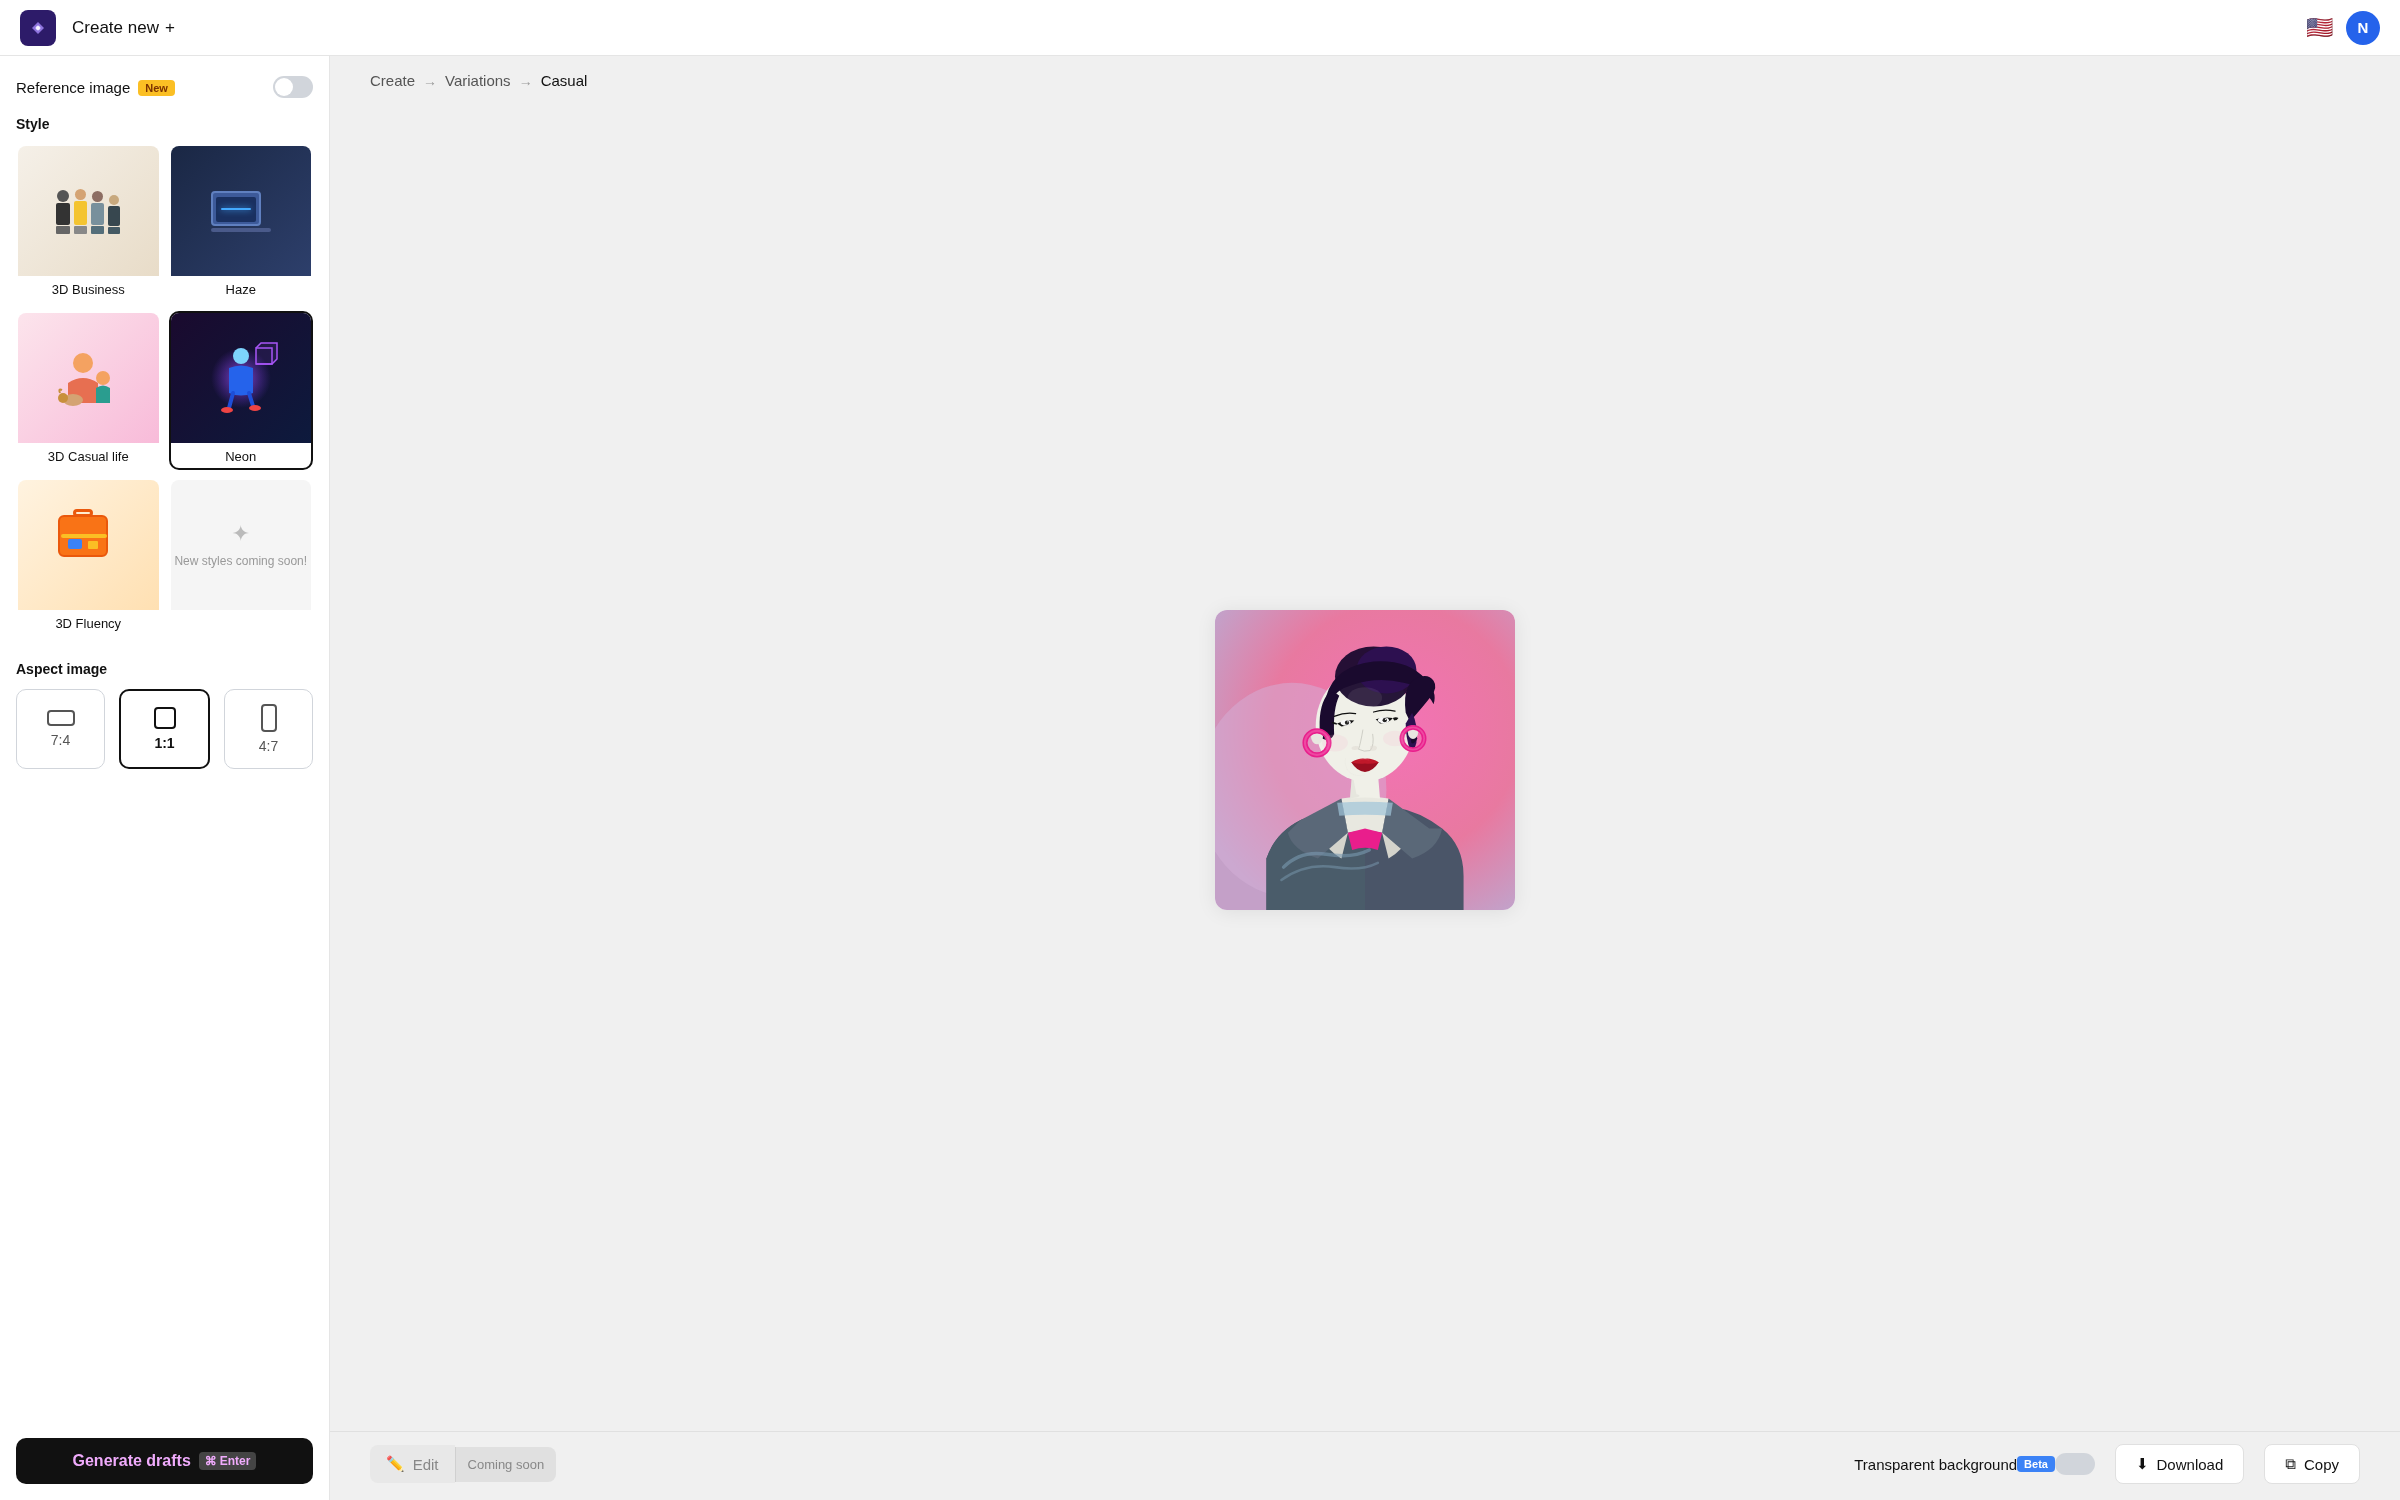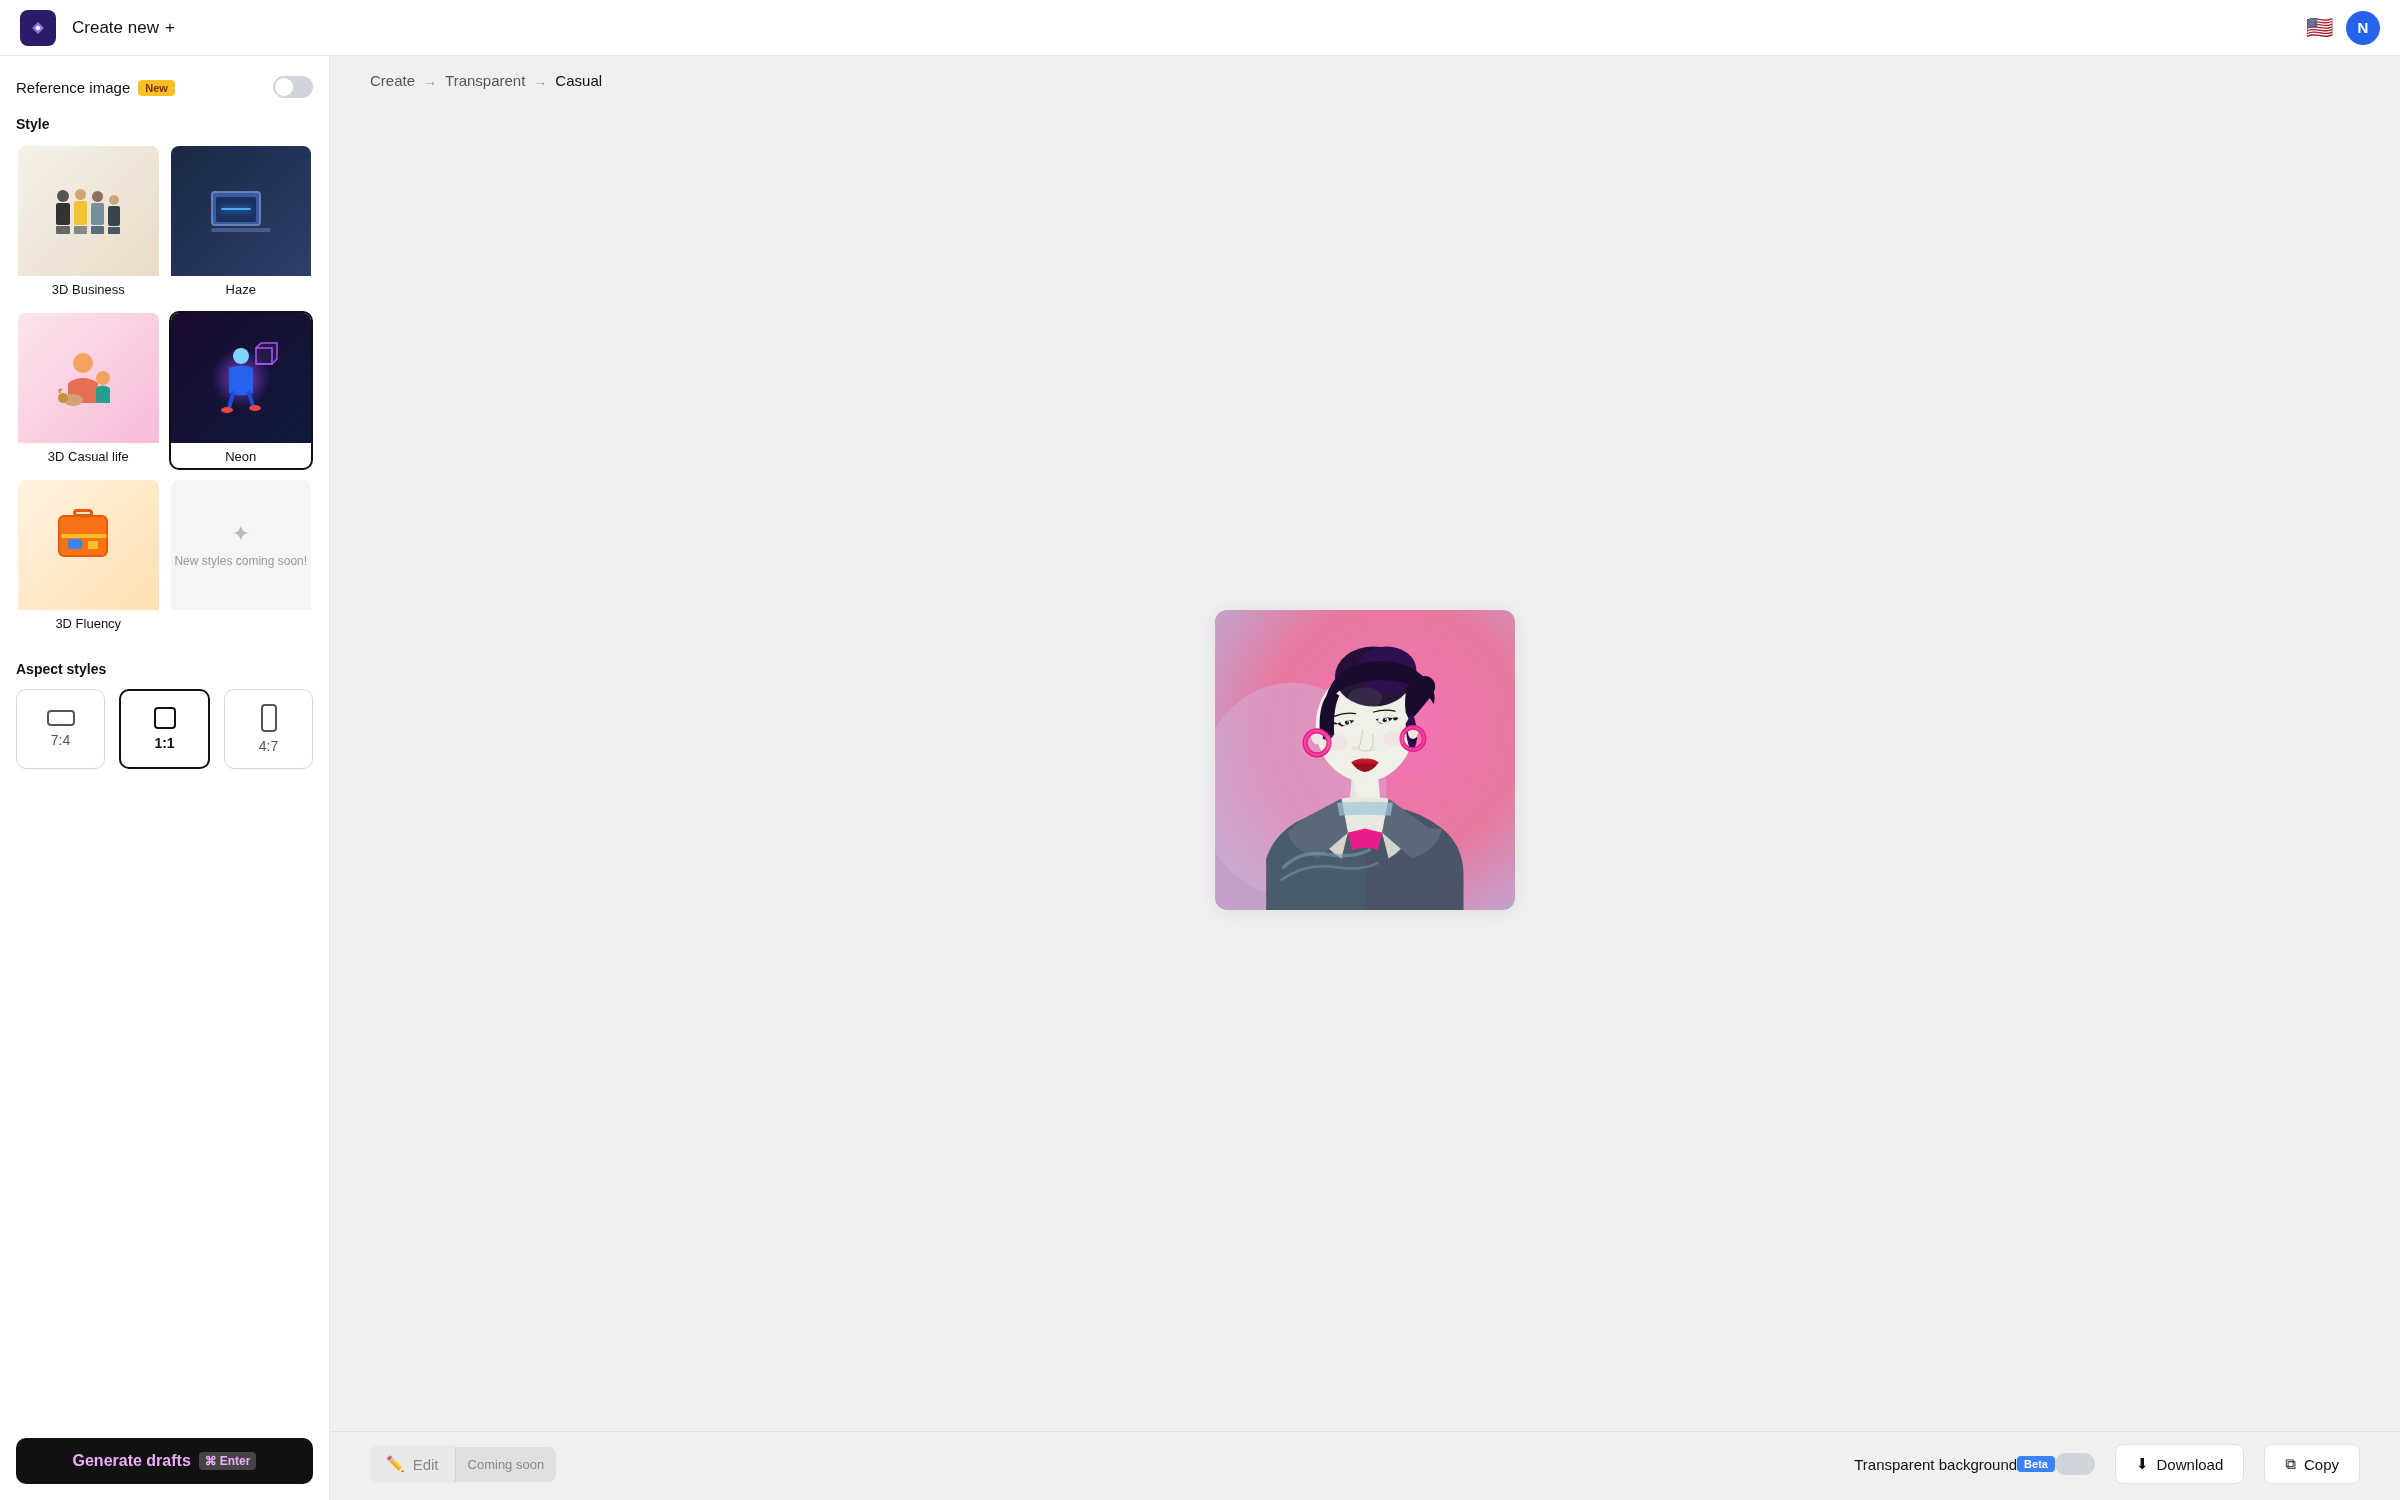"Transparent" span.breadcrumb-item { text: Transparent -> Variations }
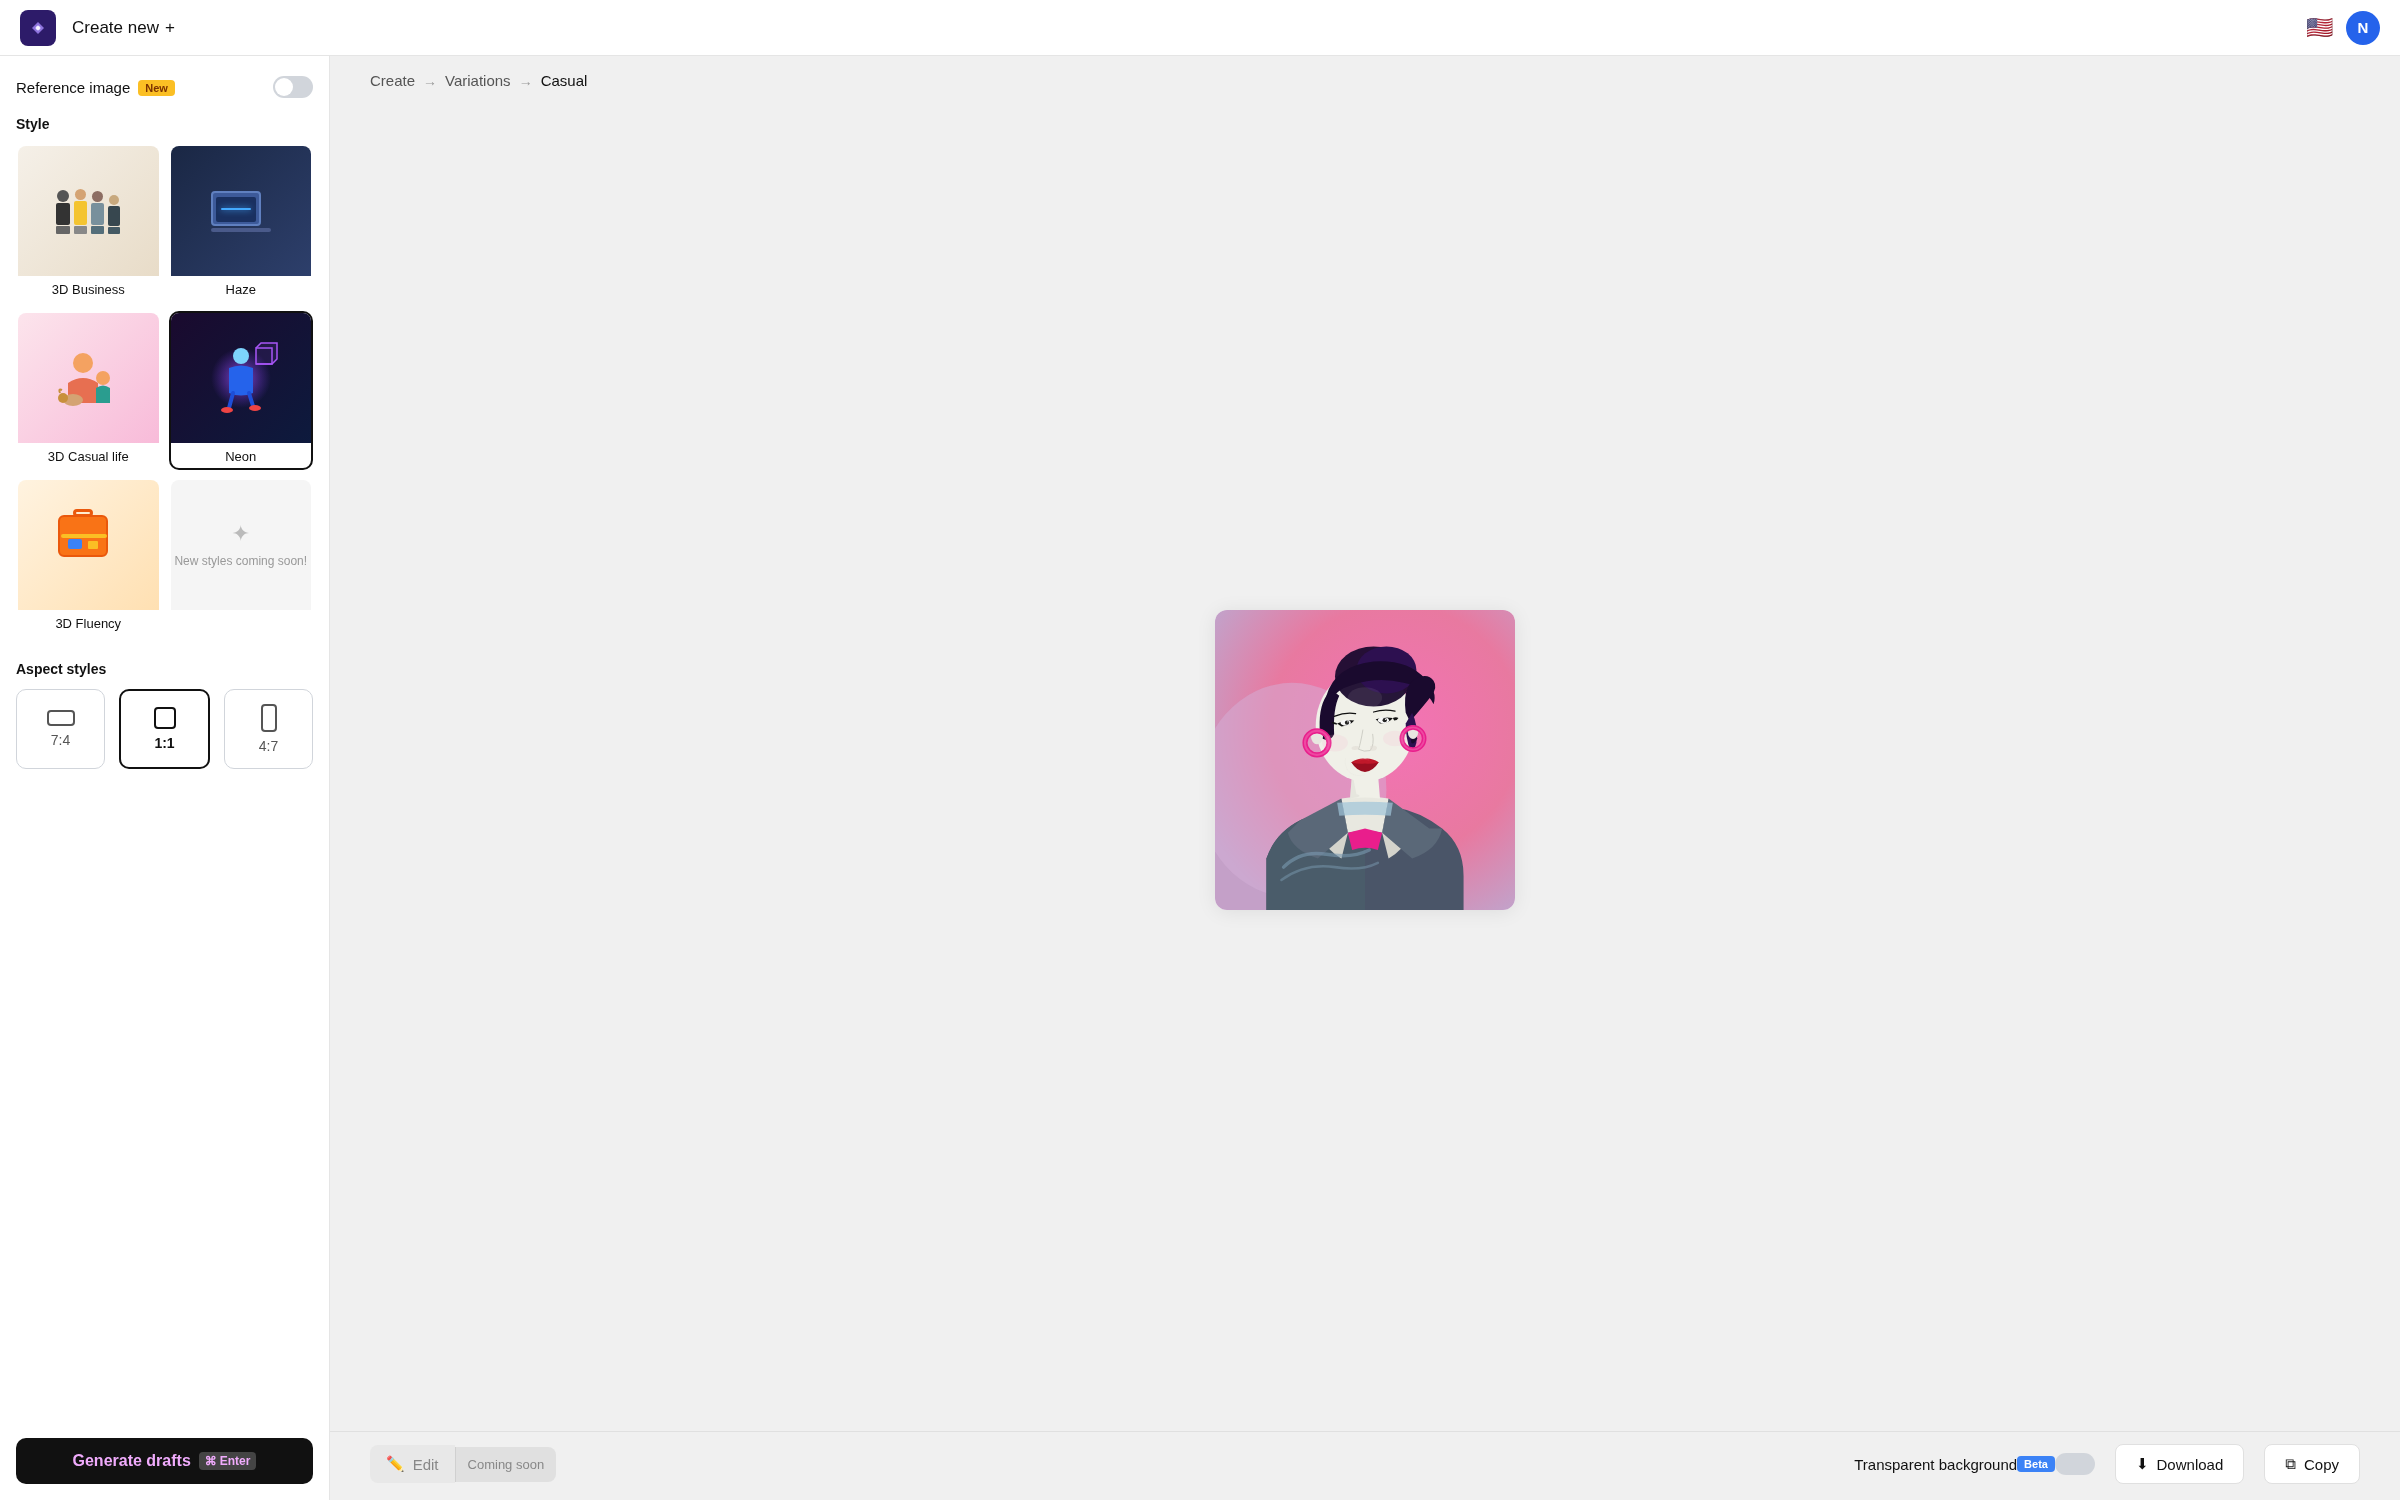"Aspect styles" div.section-title { text: styles -> image }
